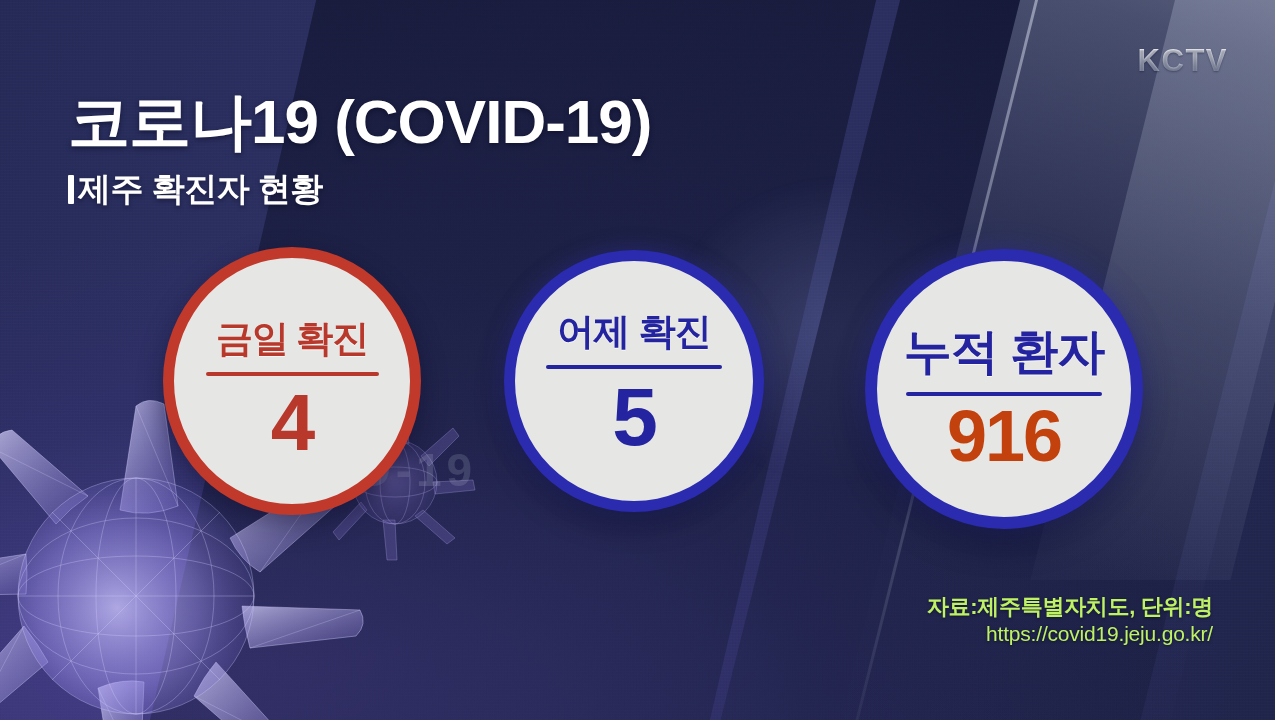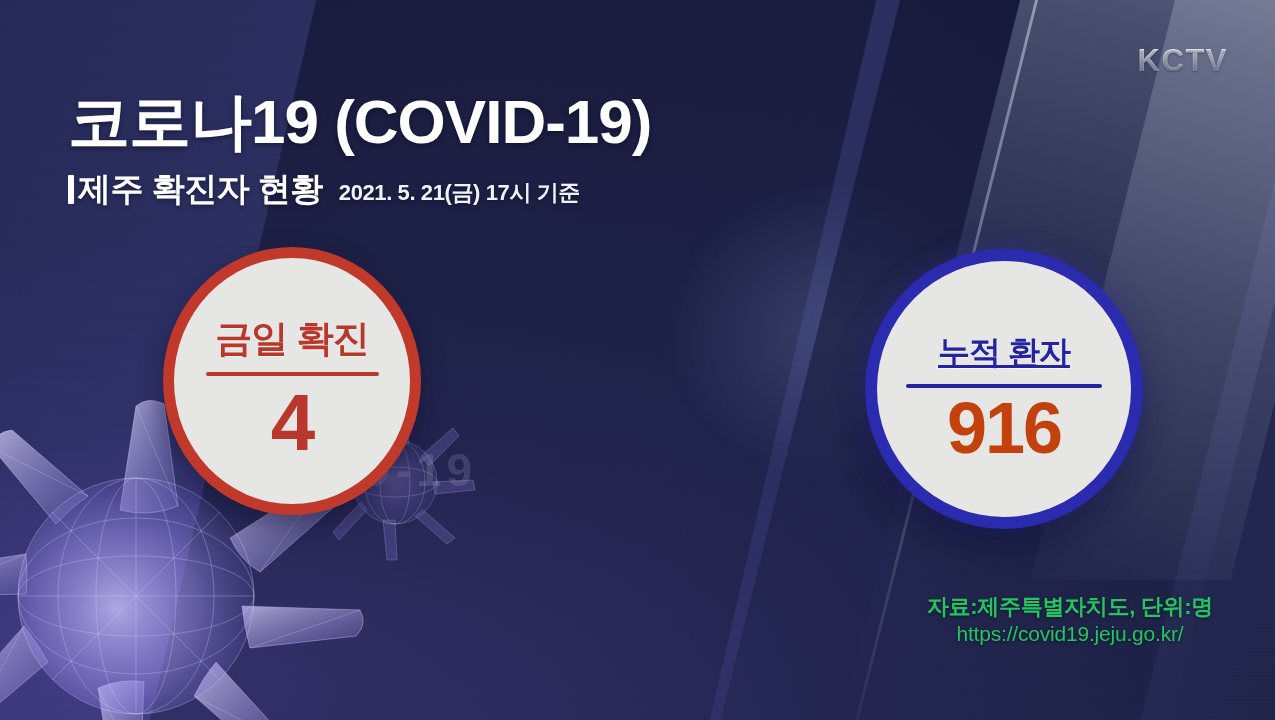"2021. 5. 21(금) 17시 기준" div.h-date { html: <div>2021. 5. 21(금) 17시 기준</div> -> none }
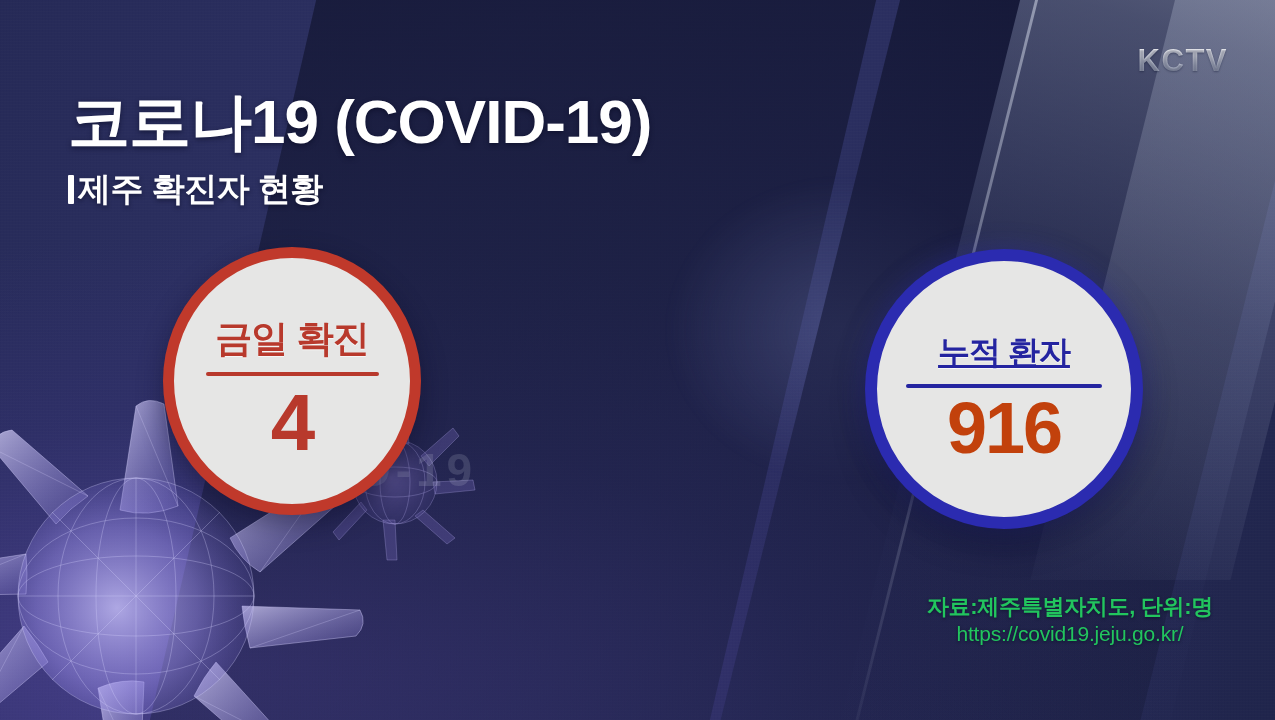"금일 확진" #stat-today .label { font-family: none -> Liberation Serif, serif }
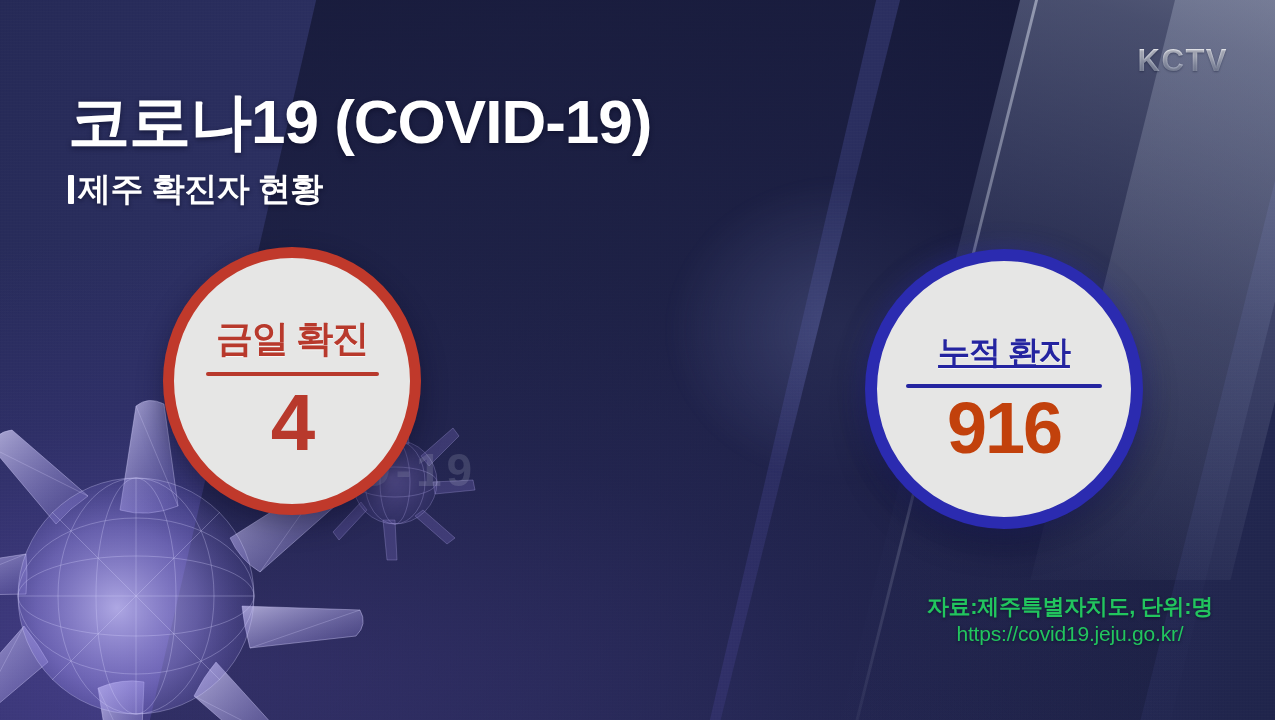"어제 확진" div.stat { html: none -> <div> <div>어제 확진</div> <div></div> <div>5</div> </div> }
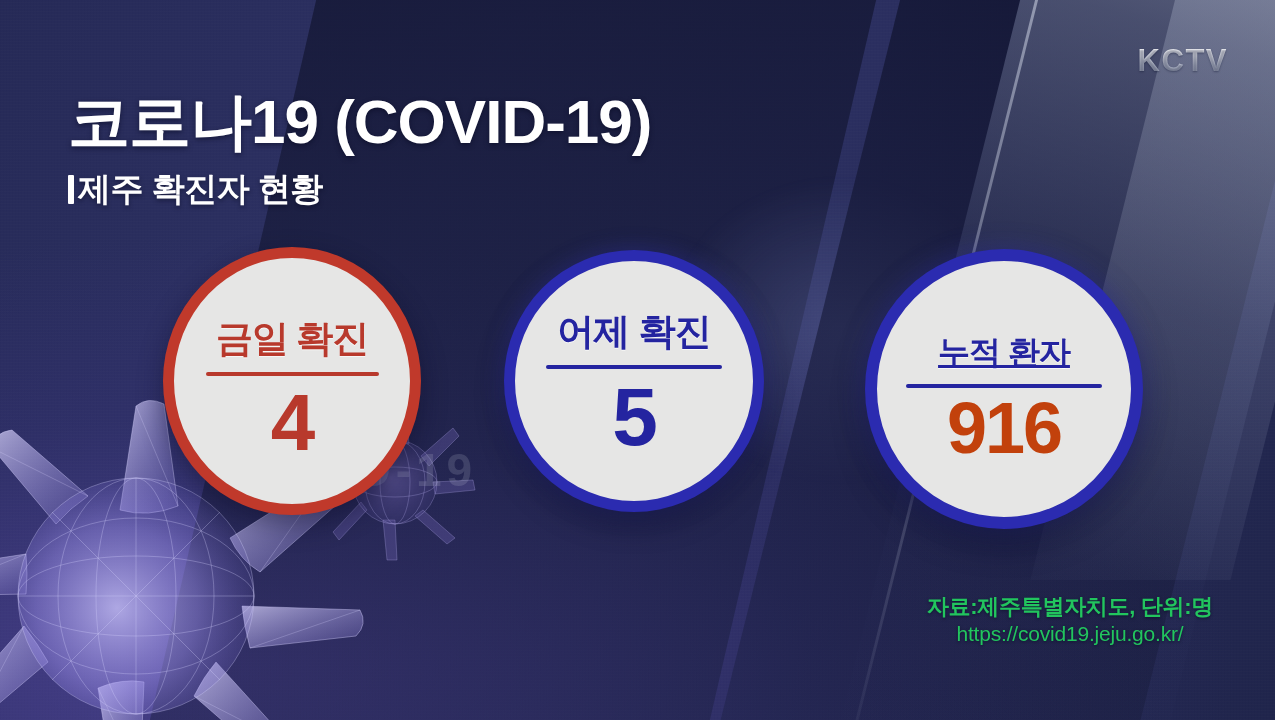"누적 환자" #stat-cumulative .label { font-size: 32px -> 48px; text-decoration: underline -> none }
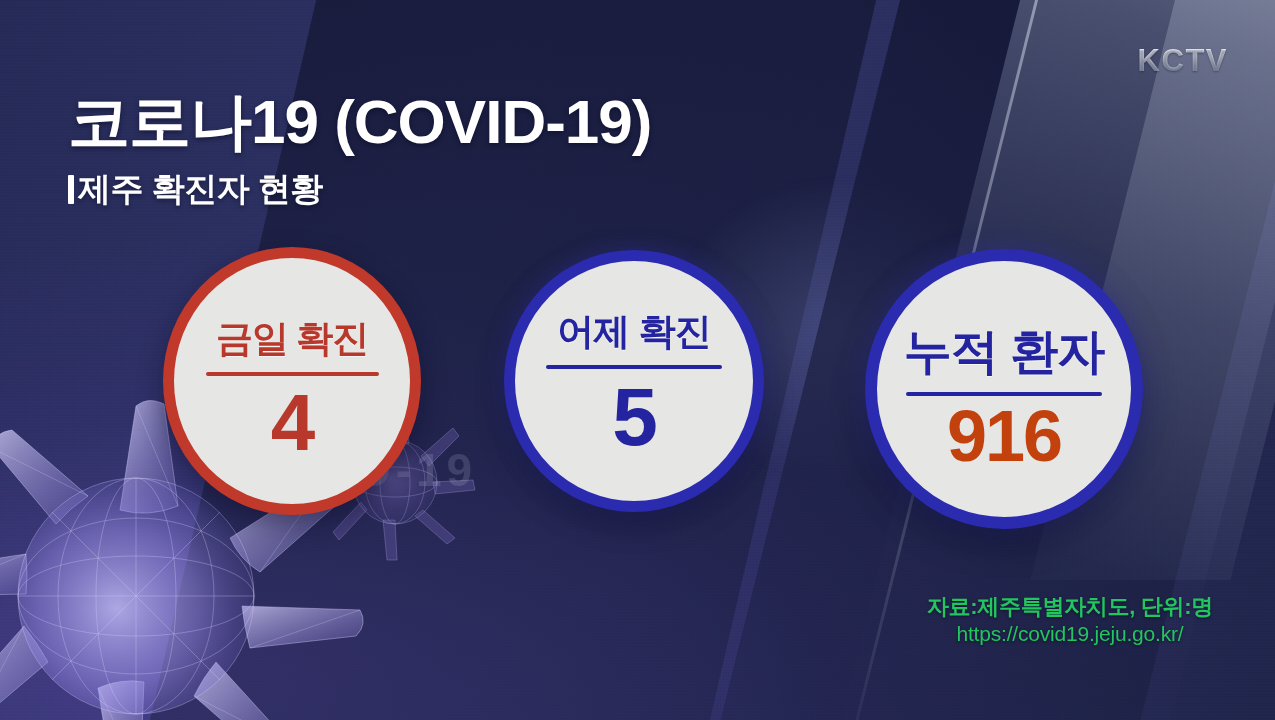"자료:제주특별자치도, 단위:명" .source { color: #22c55e -> #bef264; text-align: center -> right }
